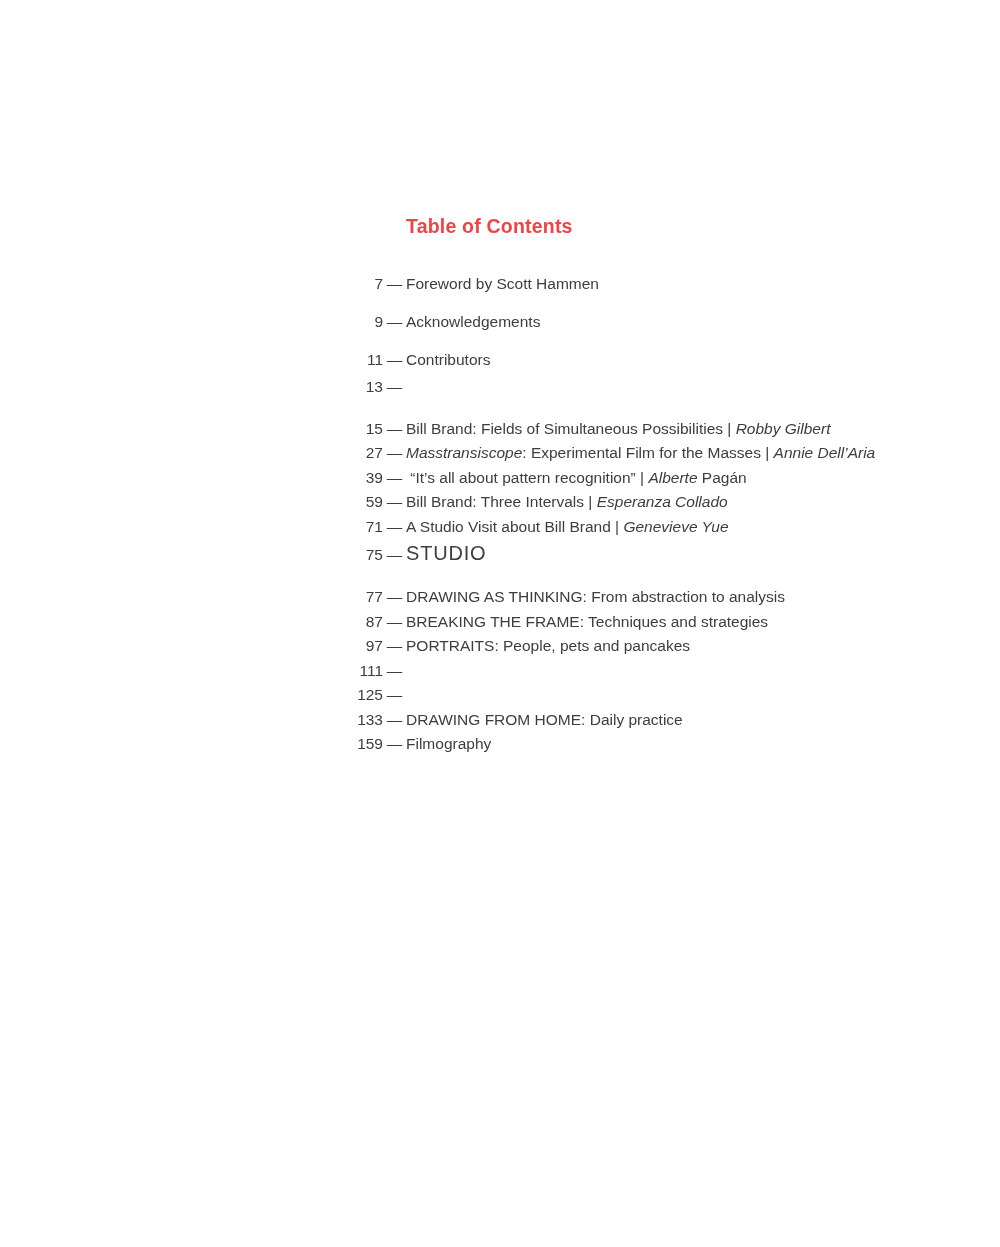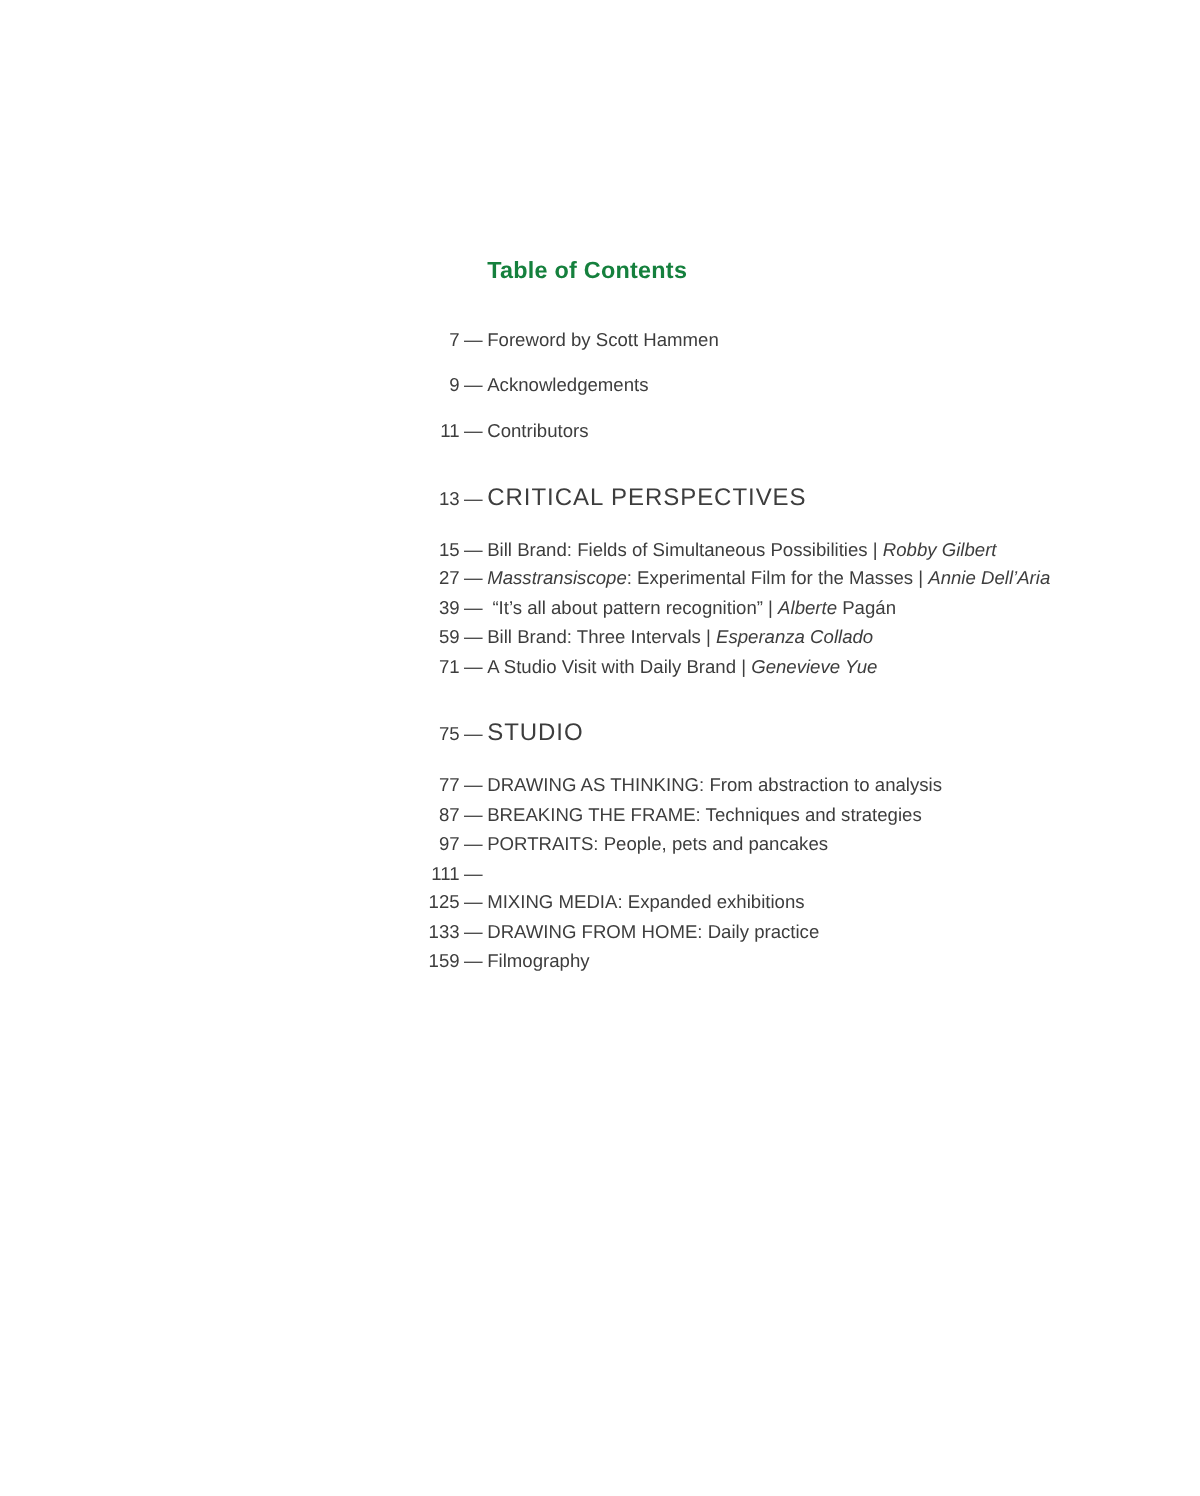"Table of Contents" h1.page-title { color: #15803d -> #ef4444 }
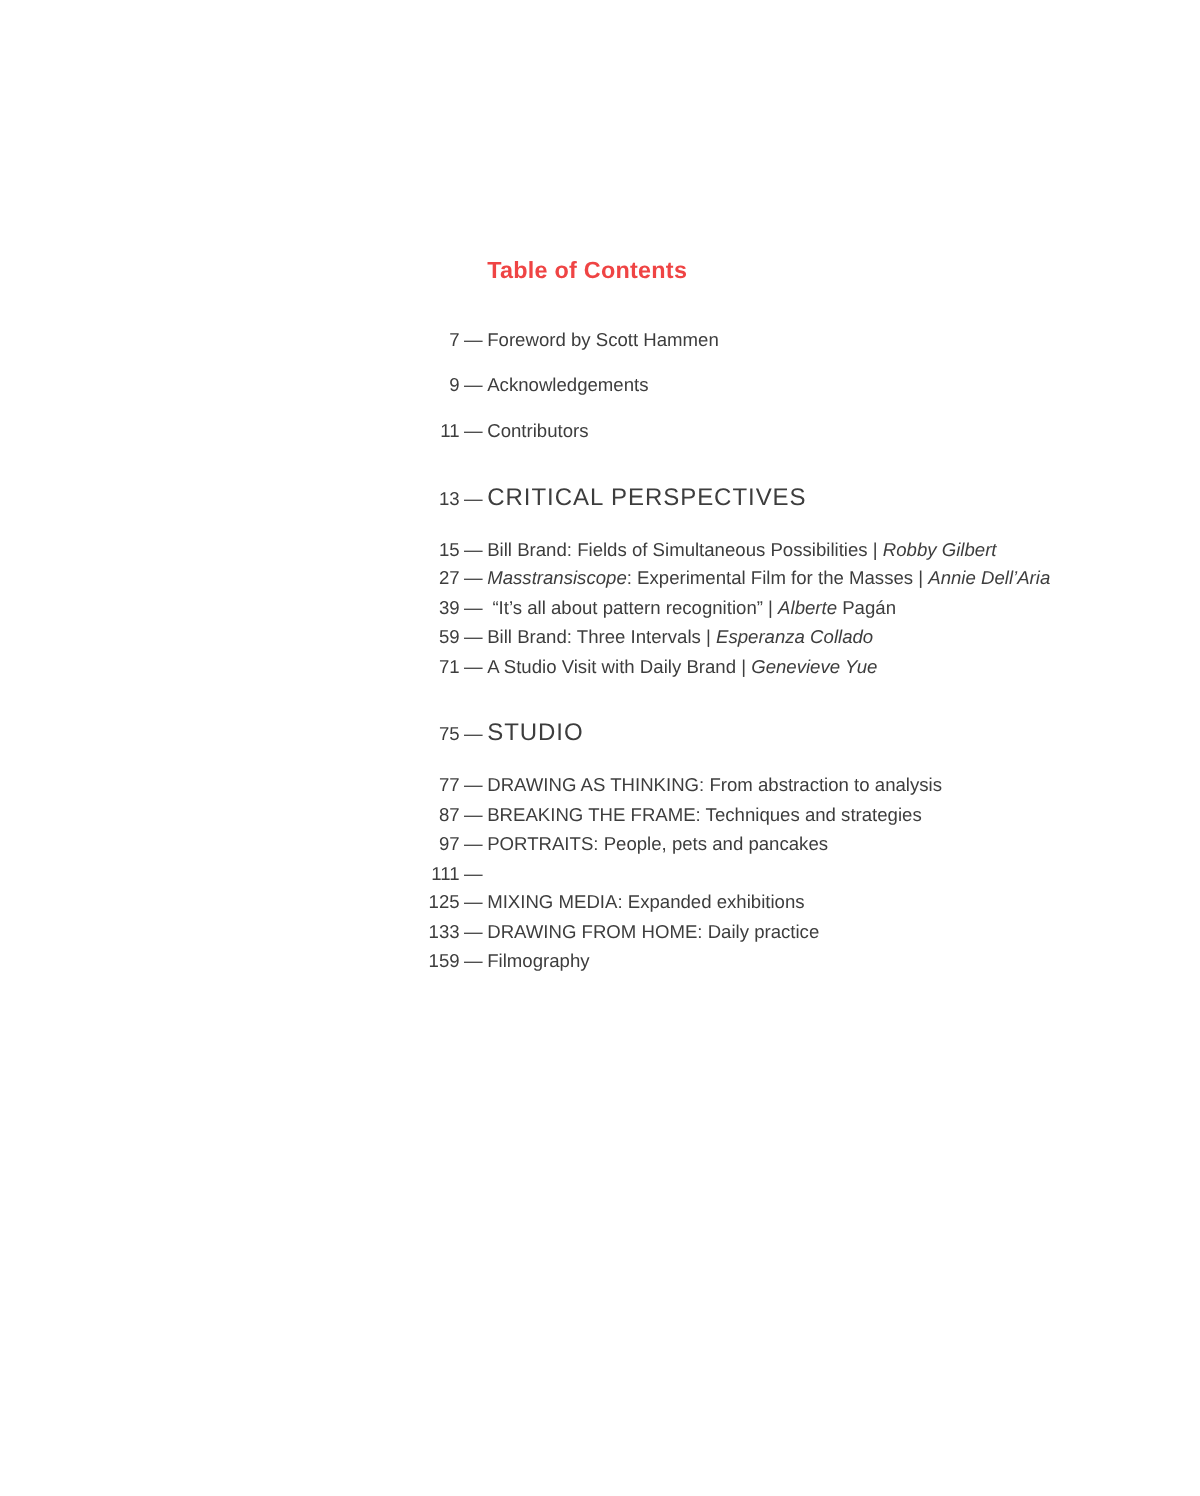"13" .heading-row { margin-top: 28px -> none }
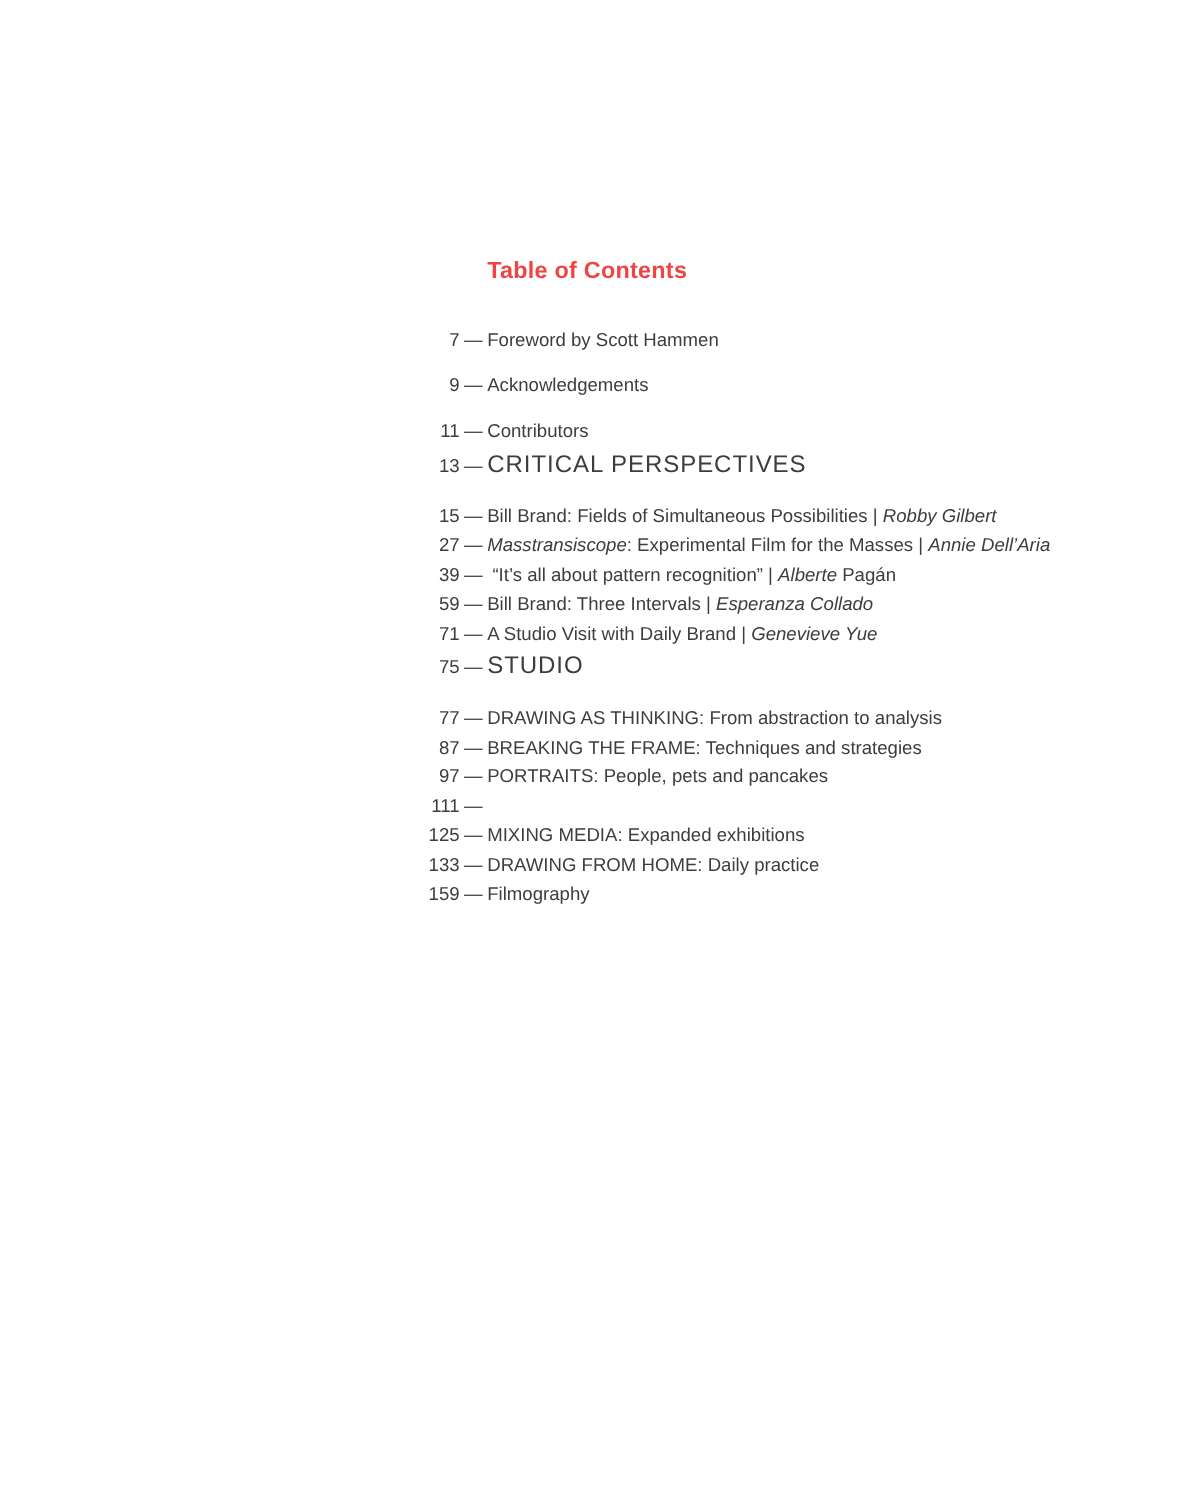"CRITICAL PERSPECTIVES" span.heading-text { html: <span><span>CRITICAL PERSPECTIVES</span></span> -> none }
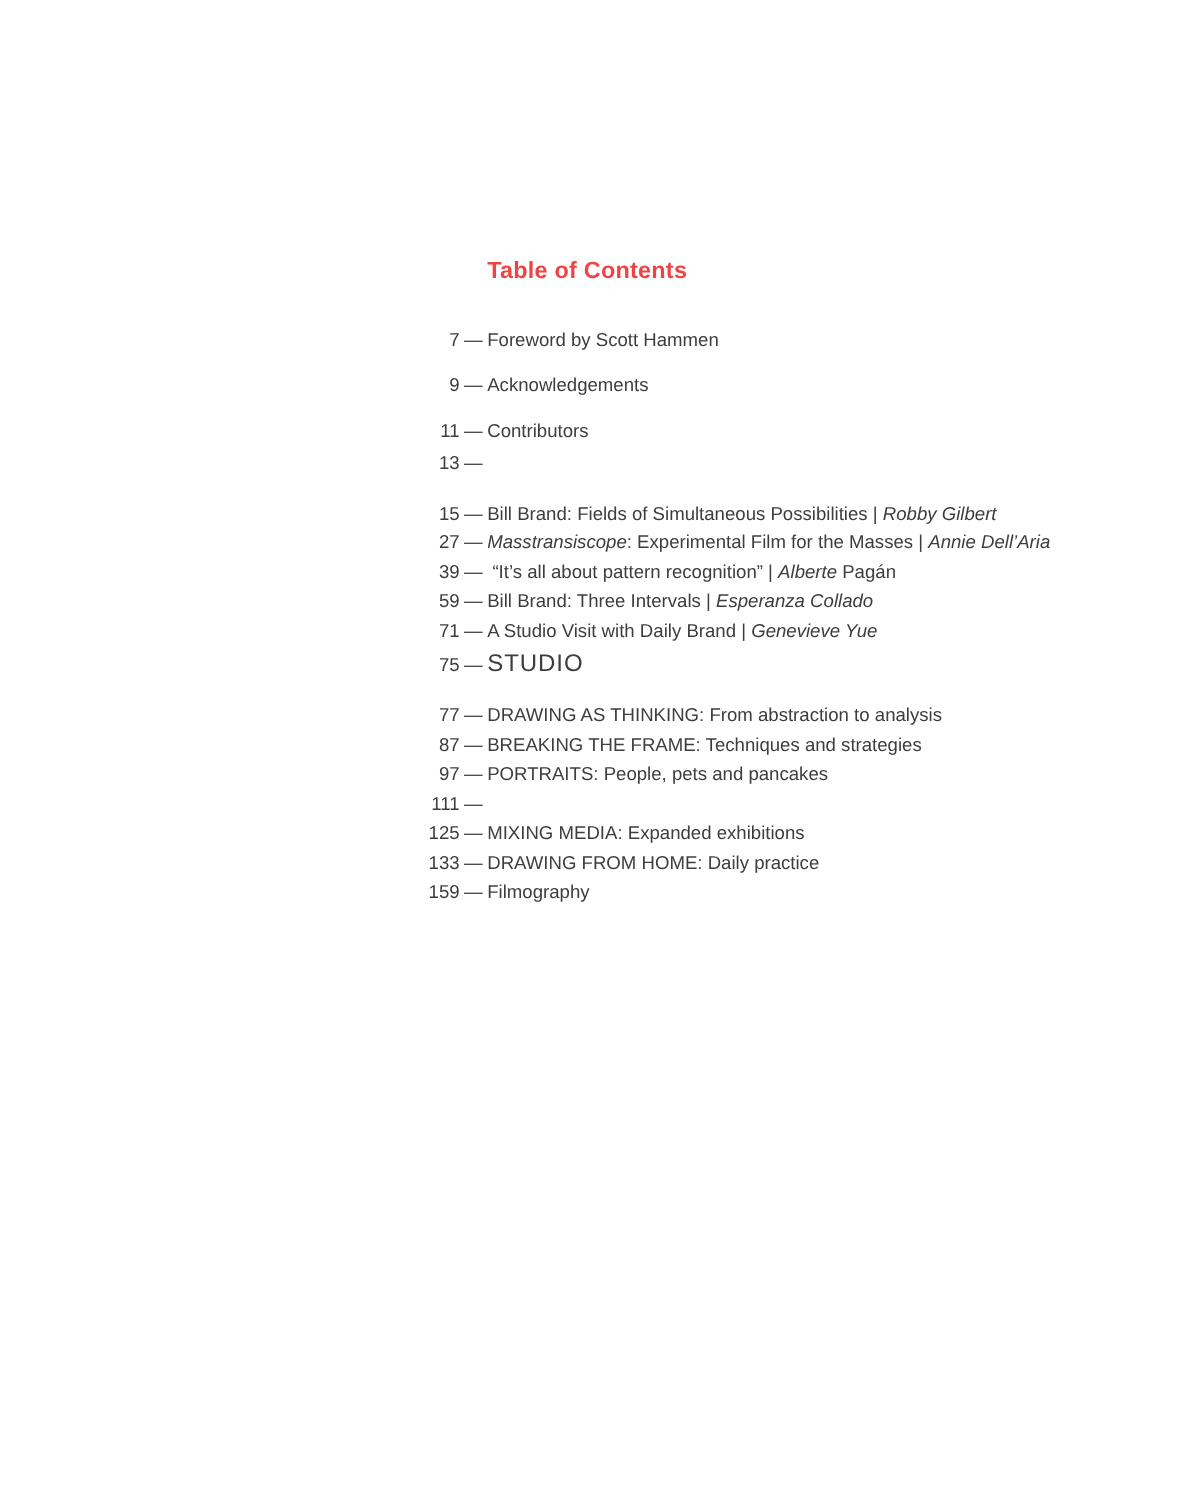"A Studio Visit with Daily" span { text: with Daily -> about Bill }
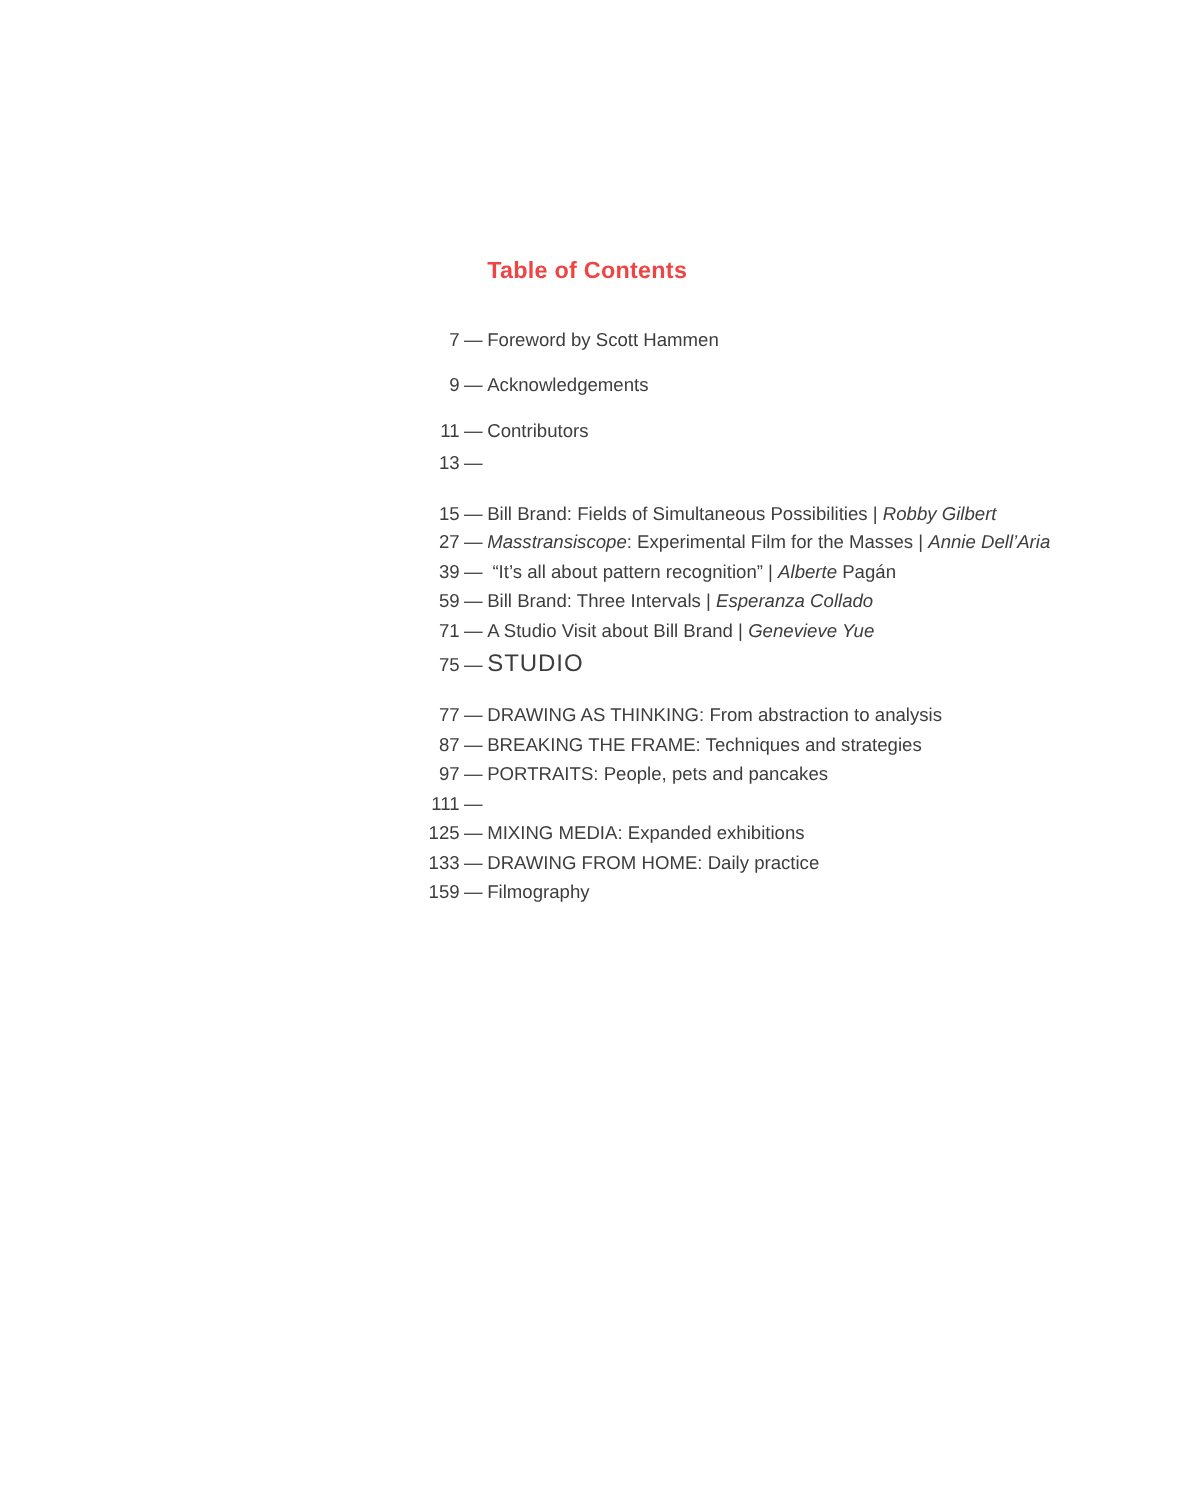"MIXING MEDIA: Expanded exhibitions" span.title-text { html: <span><span>MIXING MEDIA: Expanded exhibitions</span></span> -> none }
